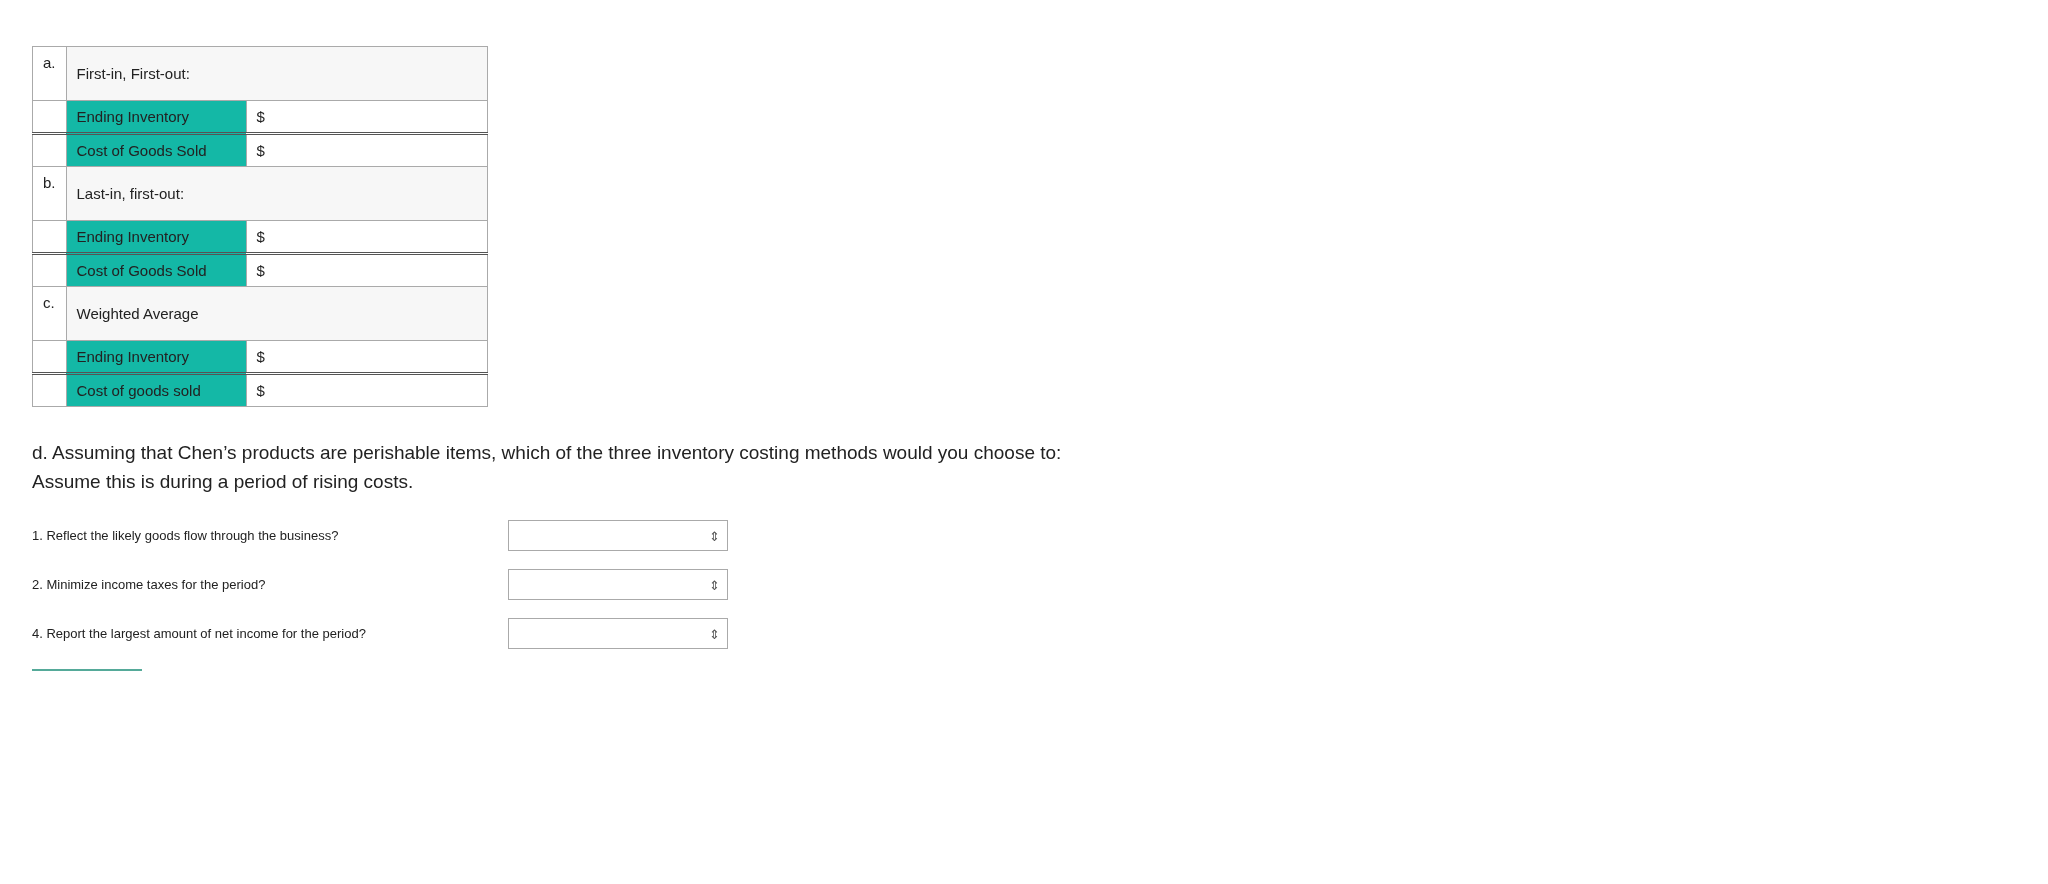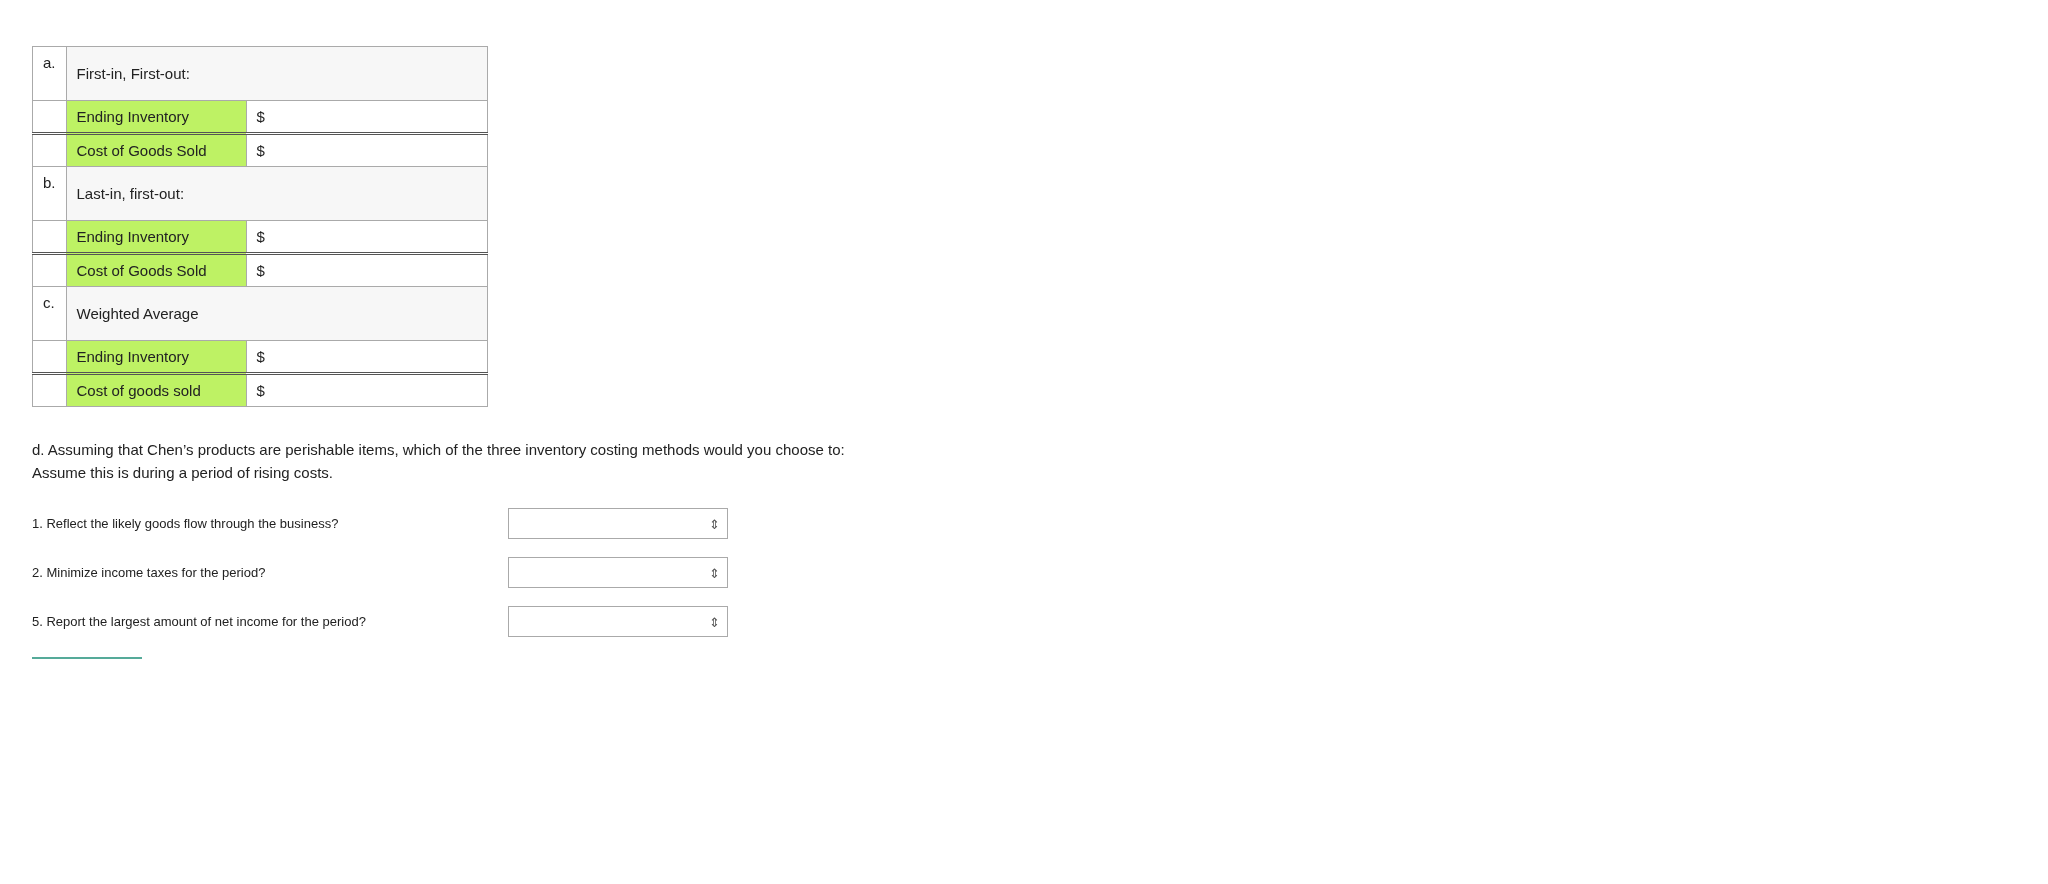"Ending Inventory" .main-table td { background: #bef264 -> #14b8a6 }
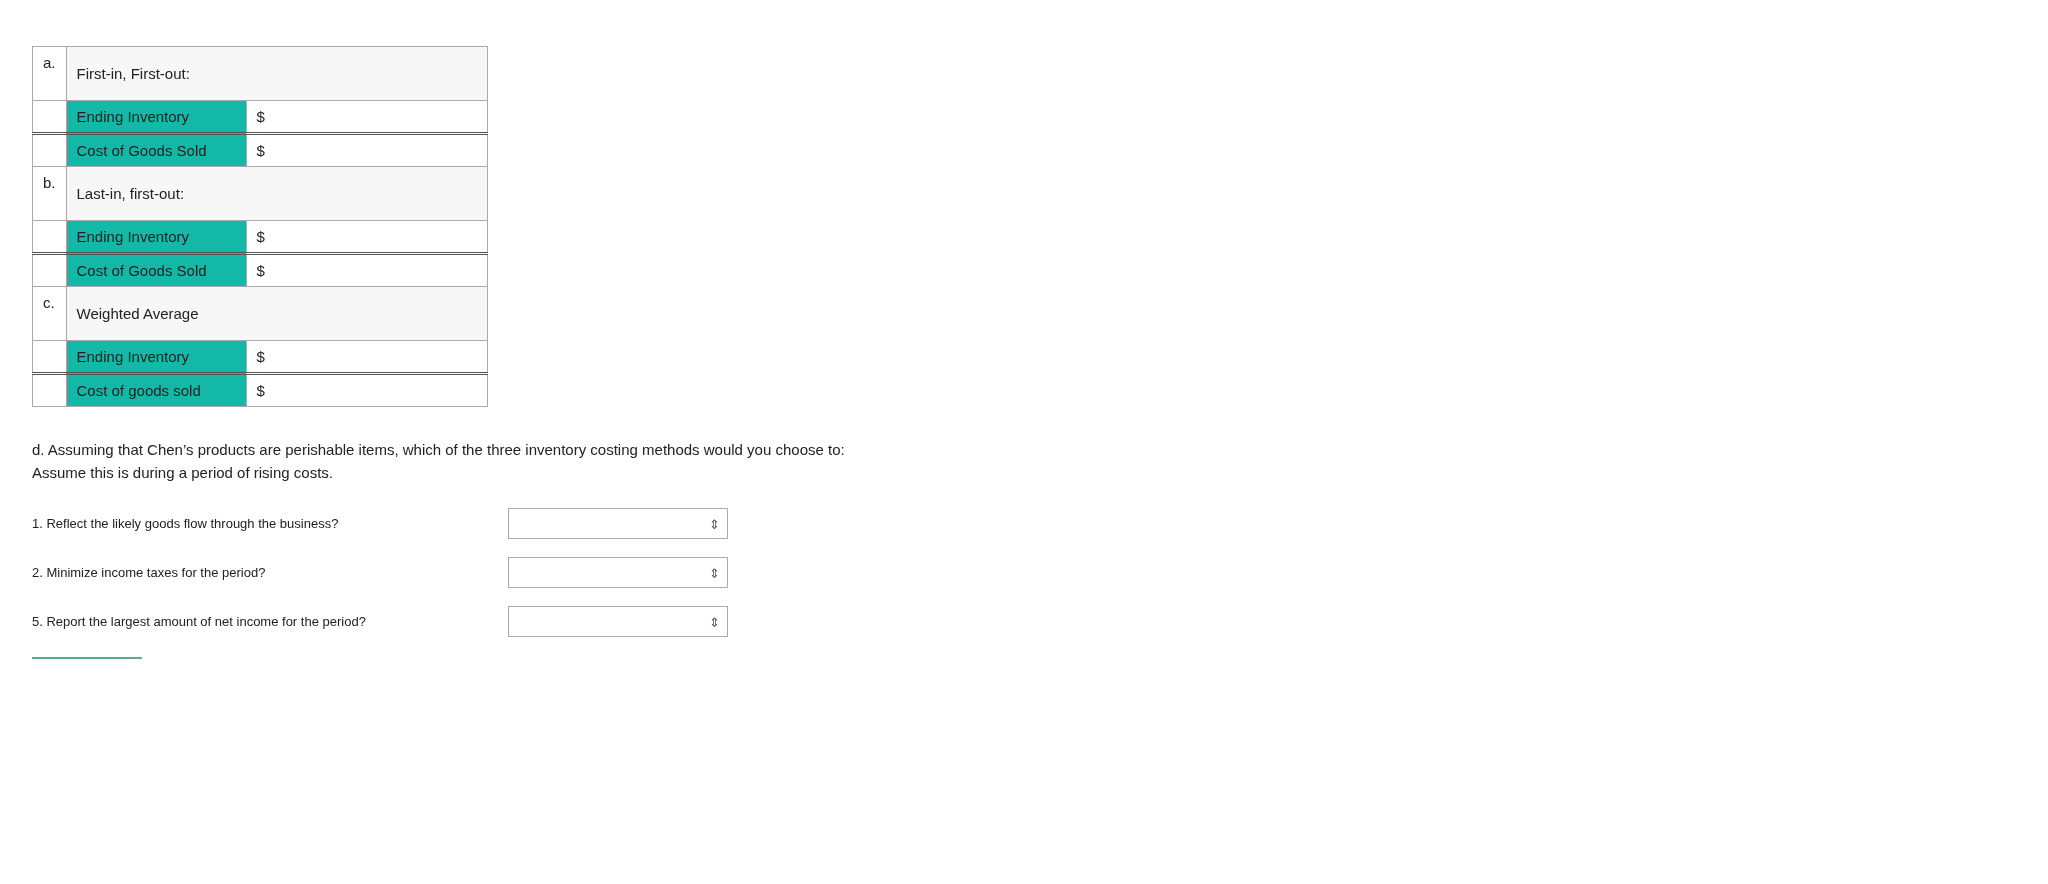"d. Assuming that Chen’s products" .part-d-text { font-size: 15px -> 19px }
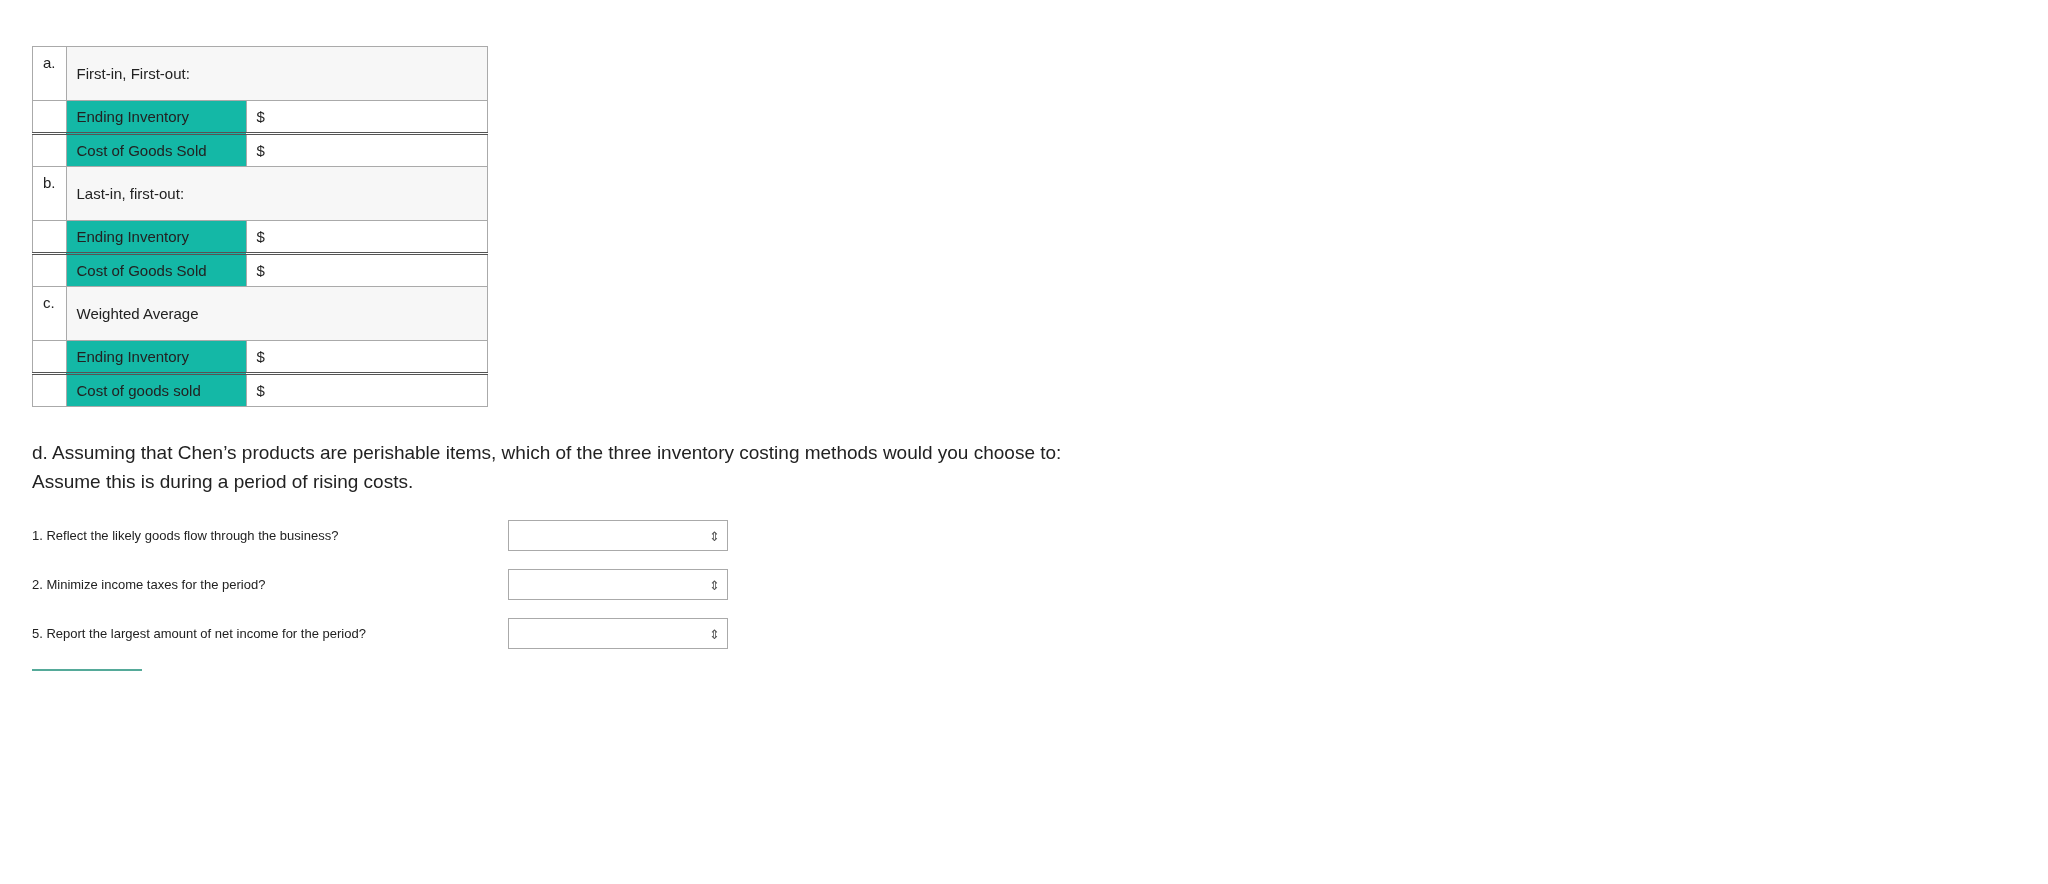"5. Report the largest amount" span.dropdown-label { text: 5 -> 4 }
